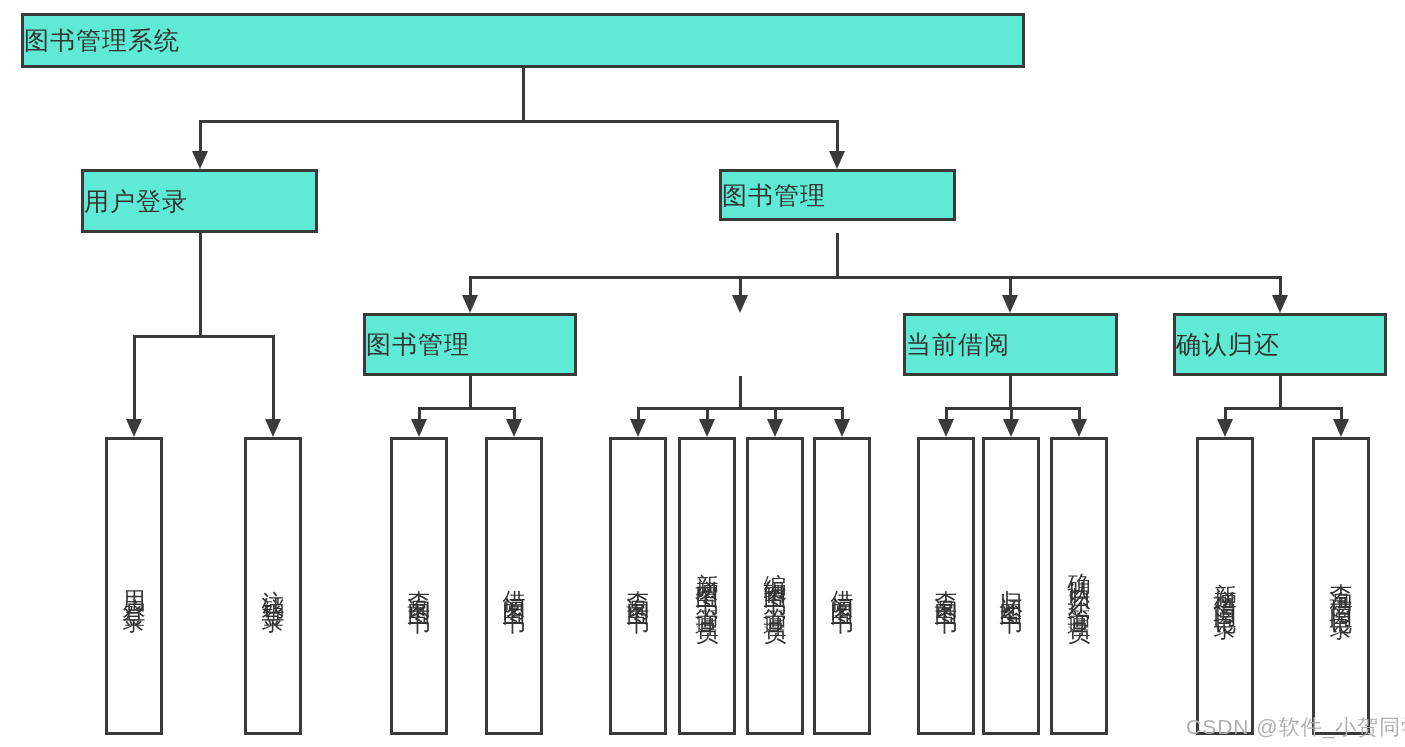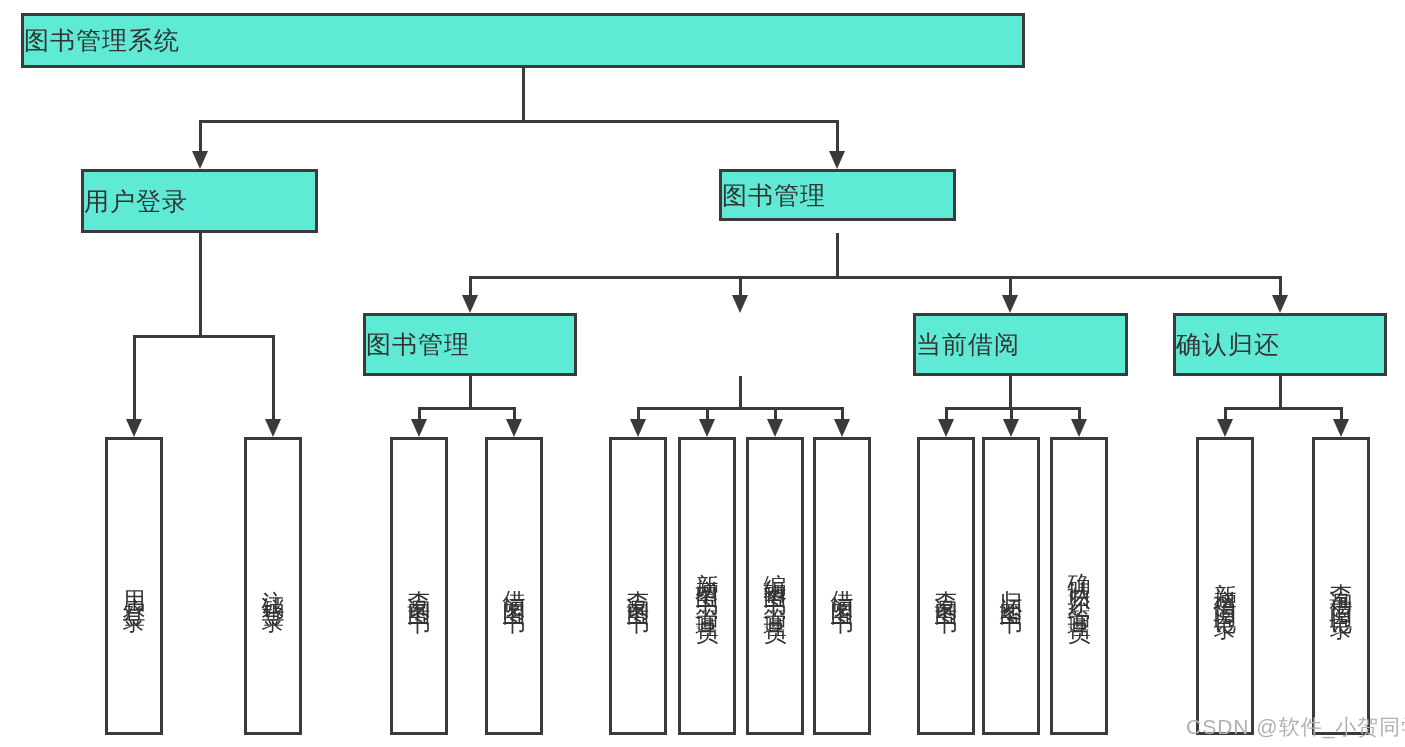"当前借阅" div.node { margin-left: 10px -> none }
